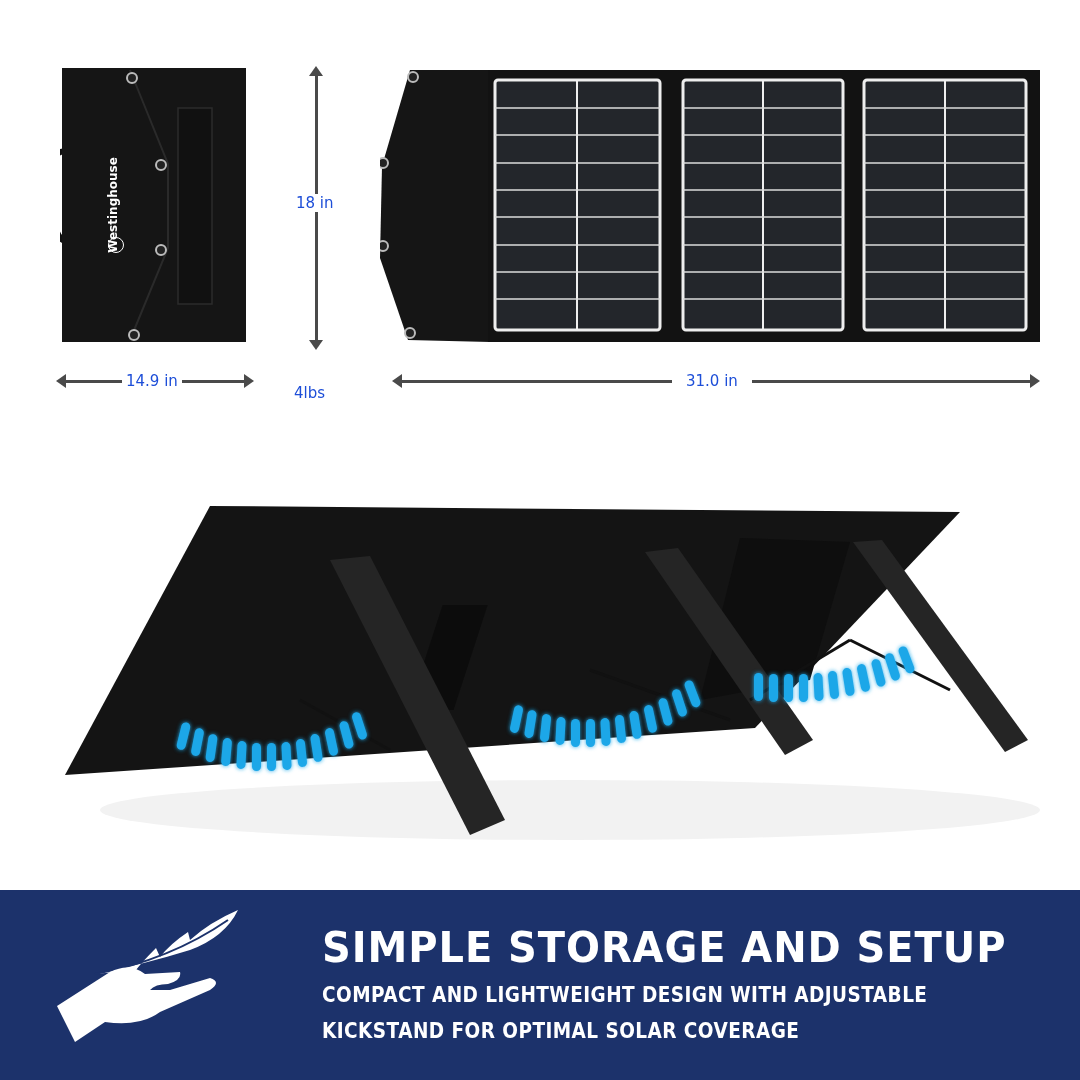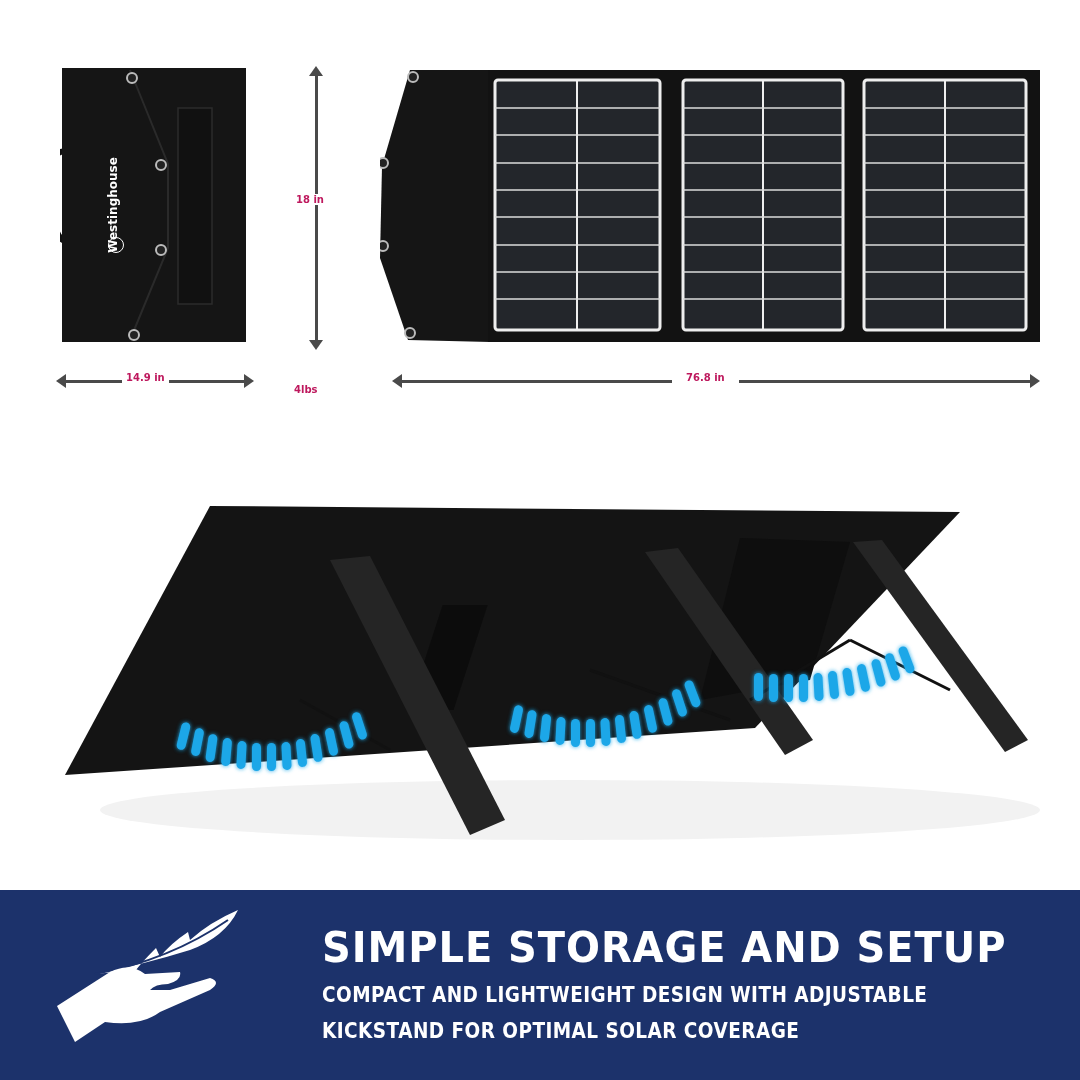"18 in" .dim-label { color: #be185d -> #1d4ed8; font-size: 10px -> 15px; font-weight: bold -> normal }
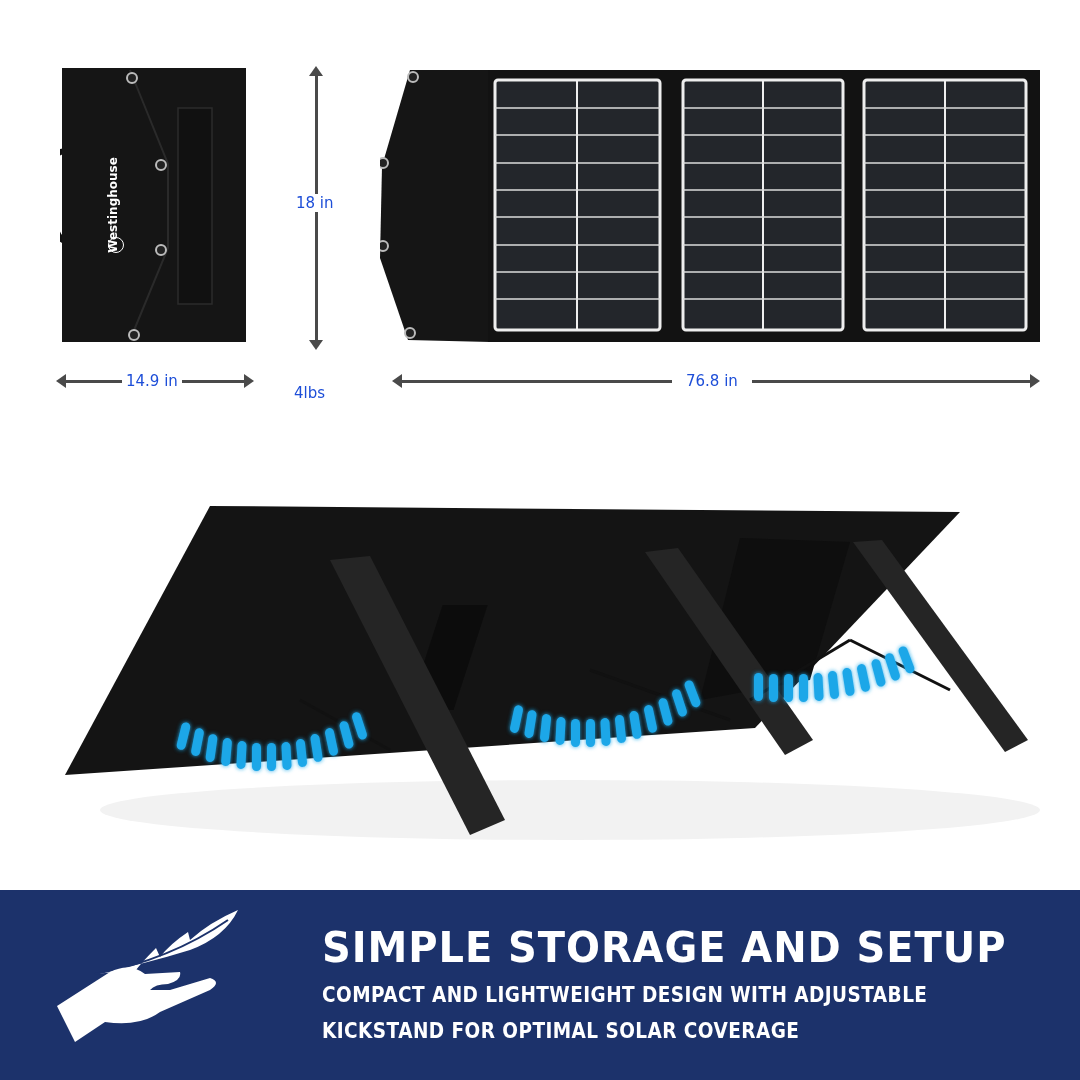"76.8 in" div.dim-label { text: 76.8 -> 31.0 }
